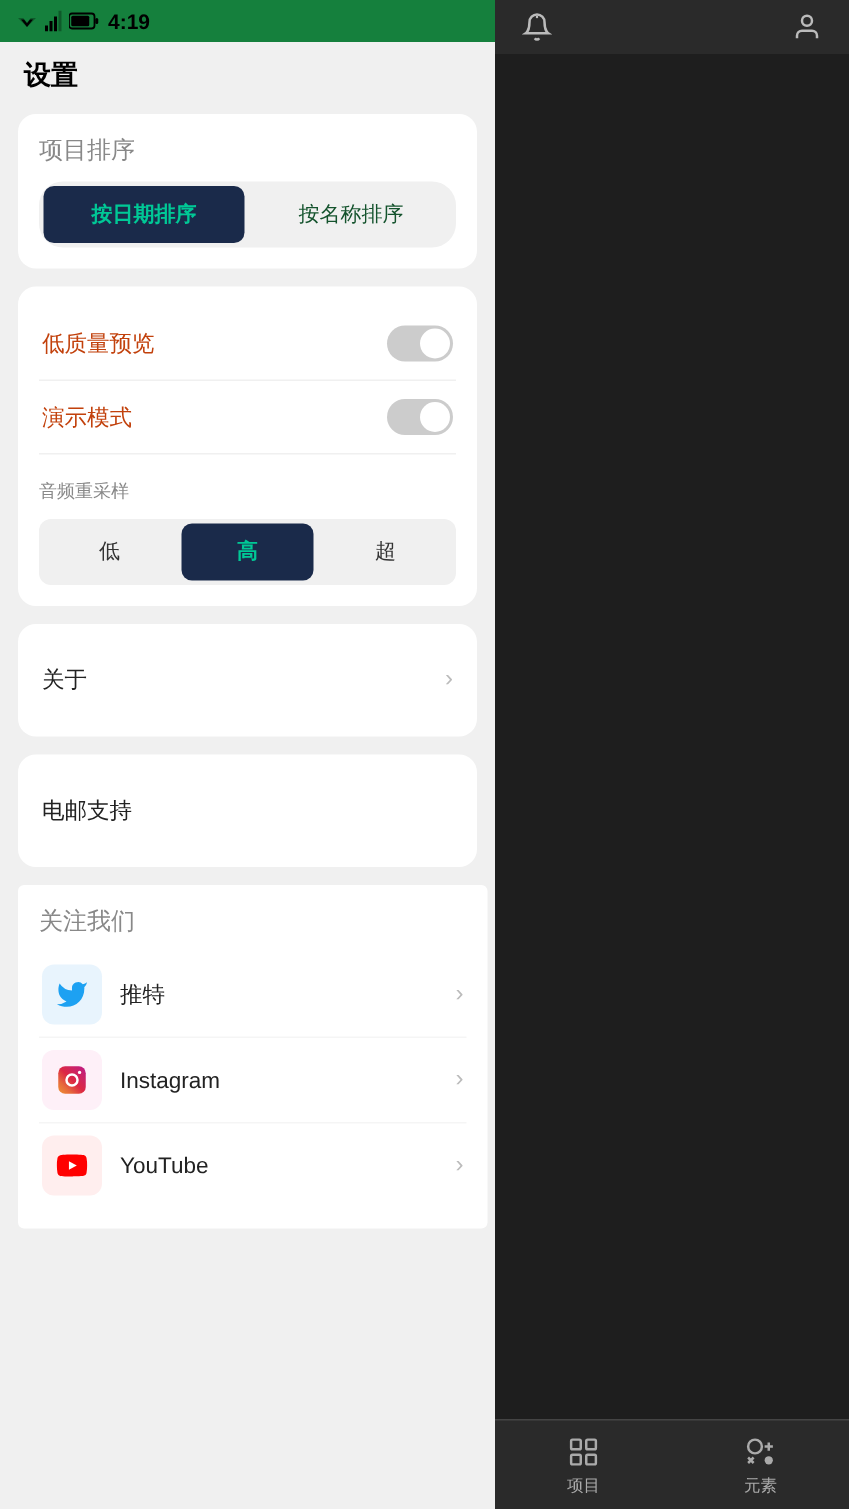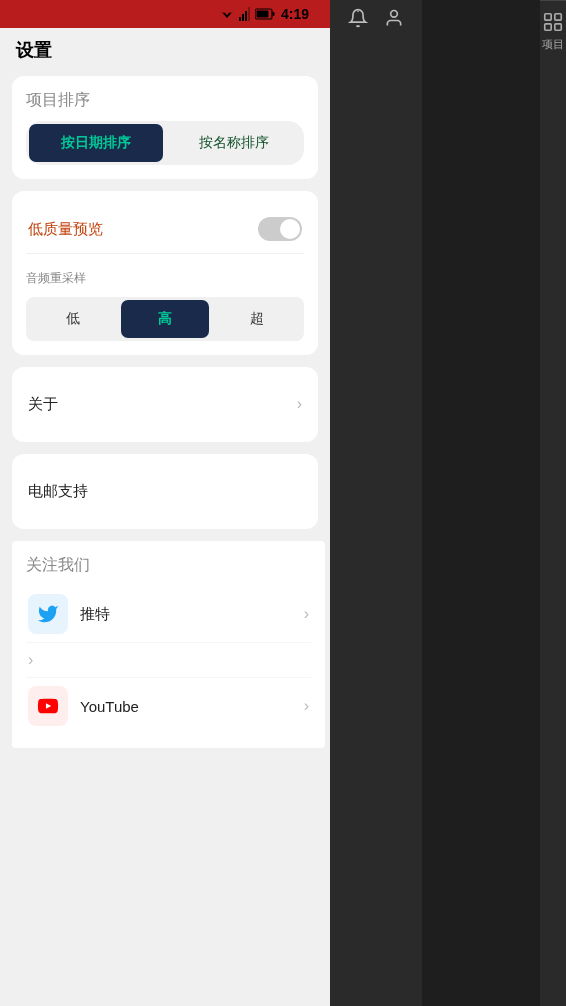"4:19" .status-bar { background: #b91c1c -> #15803d; justify-content: flex-end -> none; padding: 4px 21px -> 4px 10px }
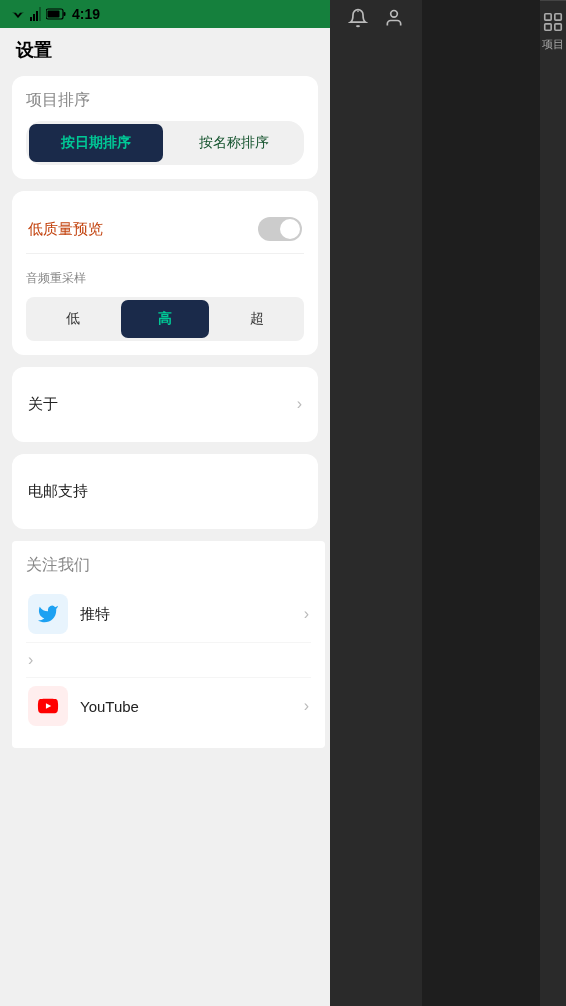"演示模式" div.toggle-row { html: none -> <div> <span>演示模式</span> <div></div> </div> }
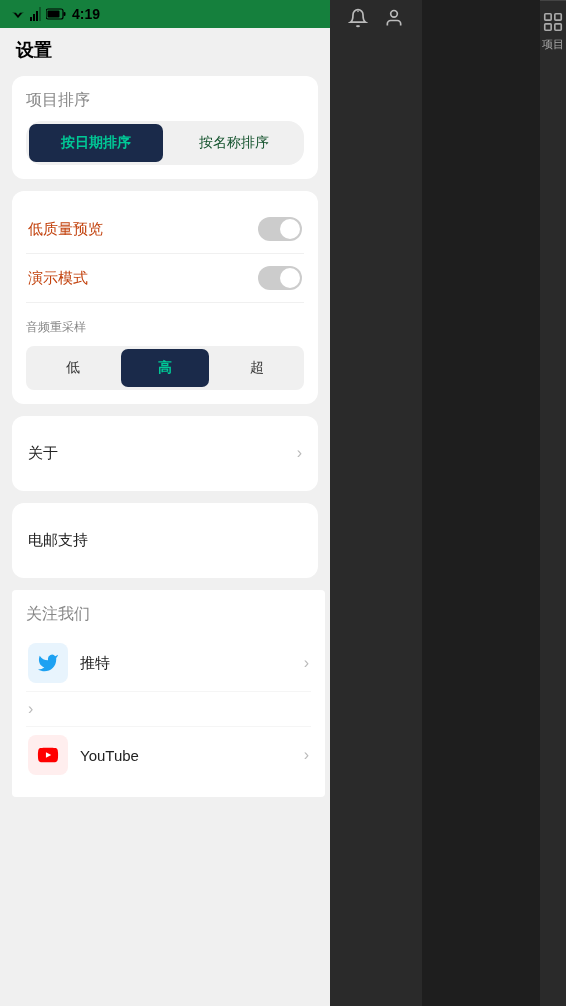"Instagram" div.follow-left { html: none -> <div> <div> <svg> <defs> <linearGradient> <stop></stop> <stop></stop> <stop></stop> <stop></stop> <stop></stop> </linearGradient> </defs> <rect></rect> <circle></circle> <circle></circle> </svg> </div> <span>Instagram</span> </div> }
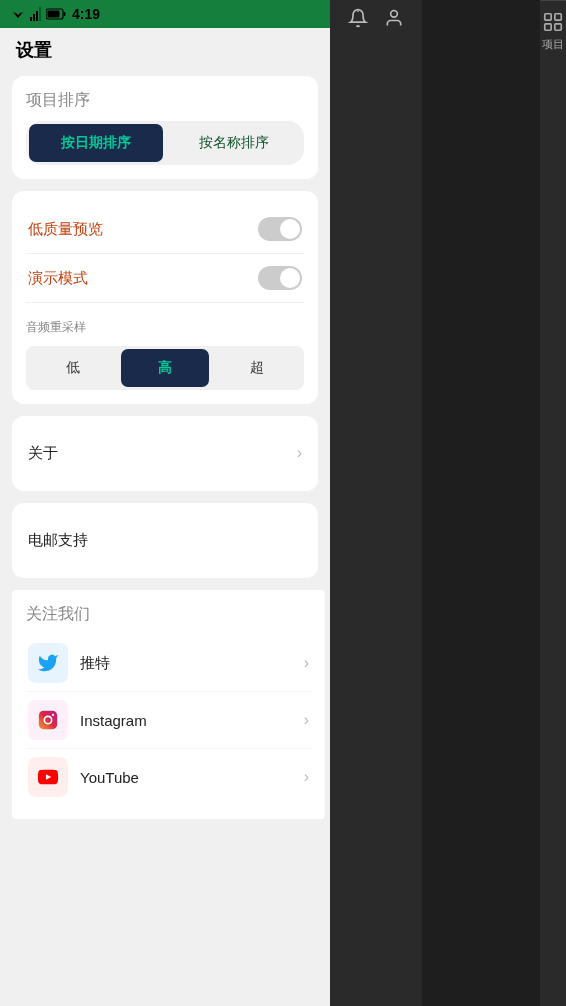"项目" .right-panel { flex-direction: row -> column }
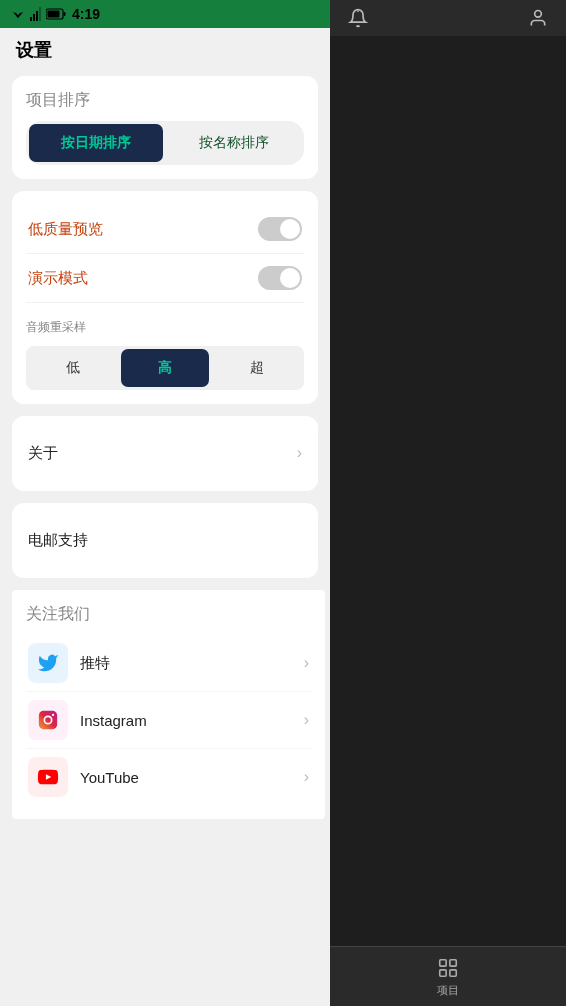"元素" div.nav-item { html: none -> <div> <div> <svg> <circle></circle> <path></path> <circle></circle> <path></path> </svg> </div> <span>元素</span> </div> }
